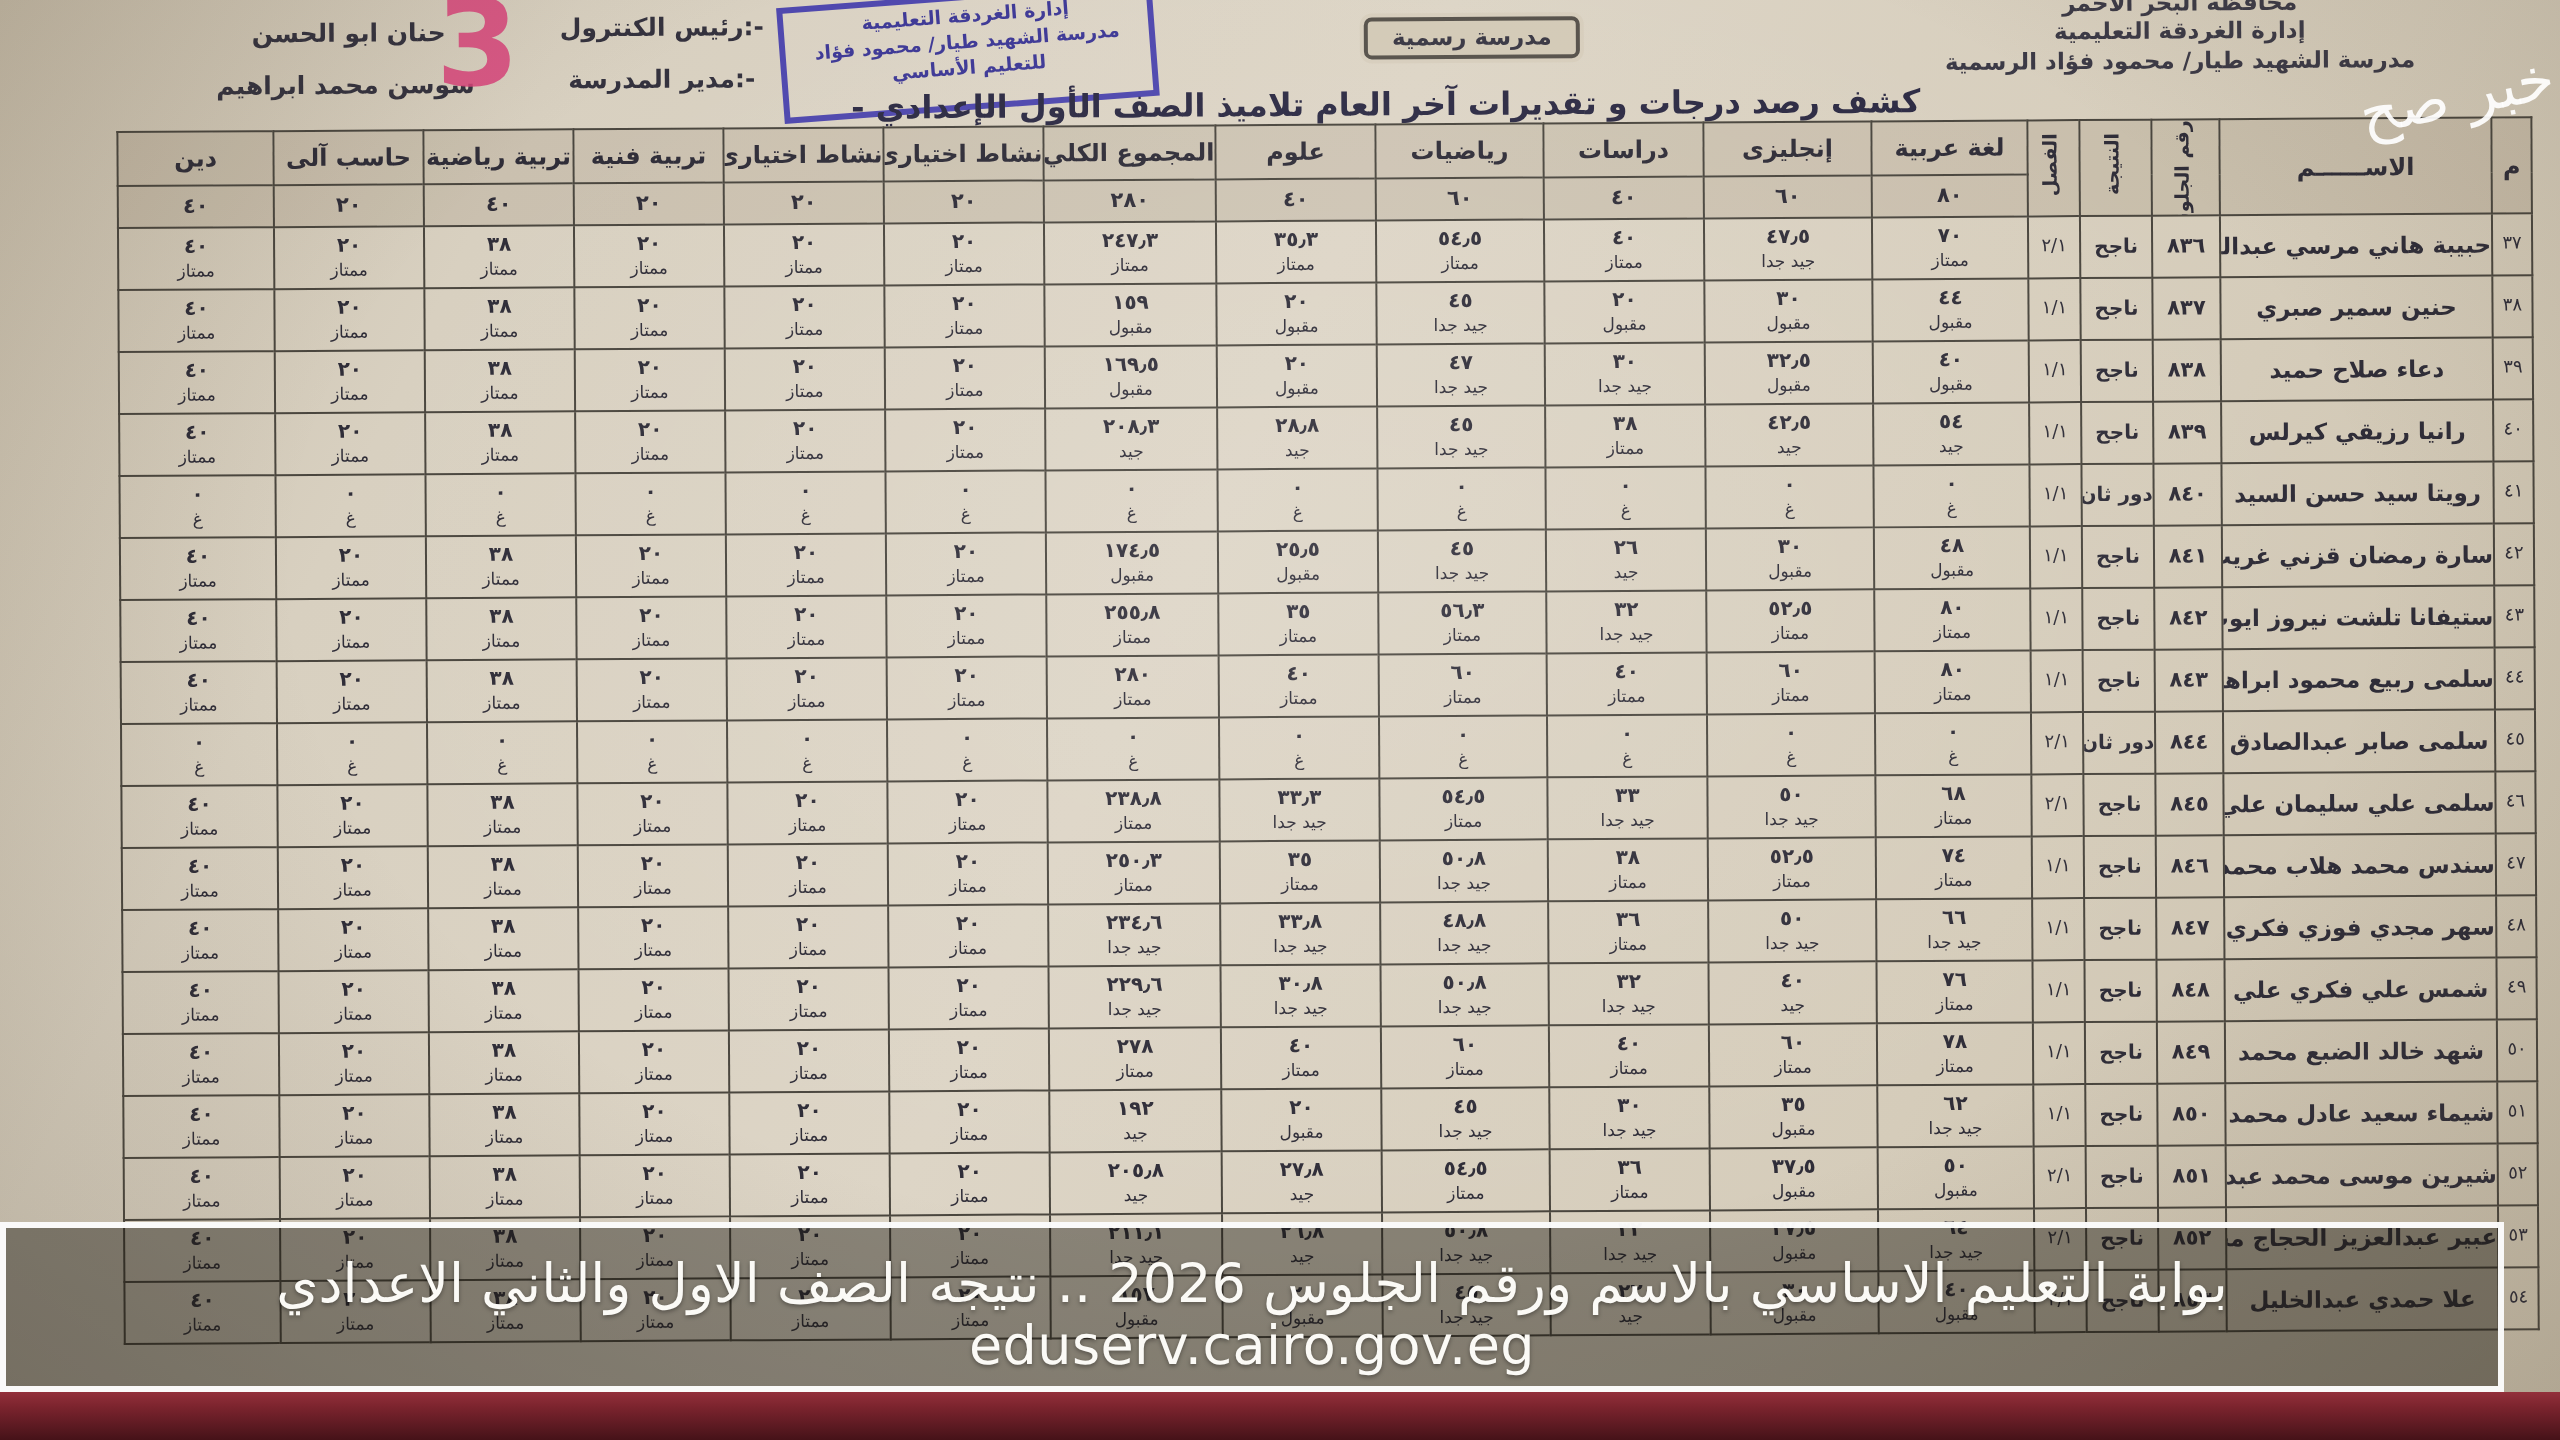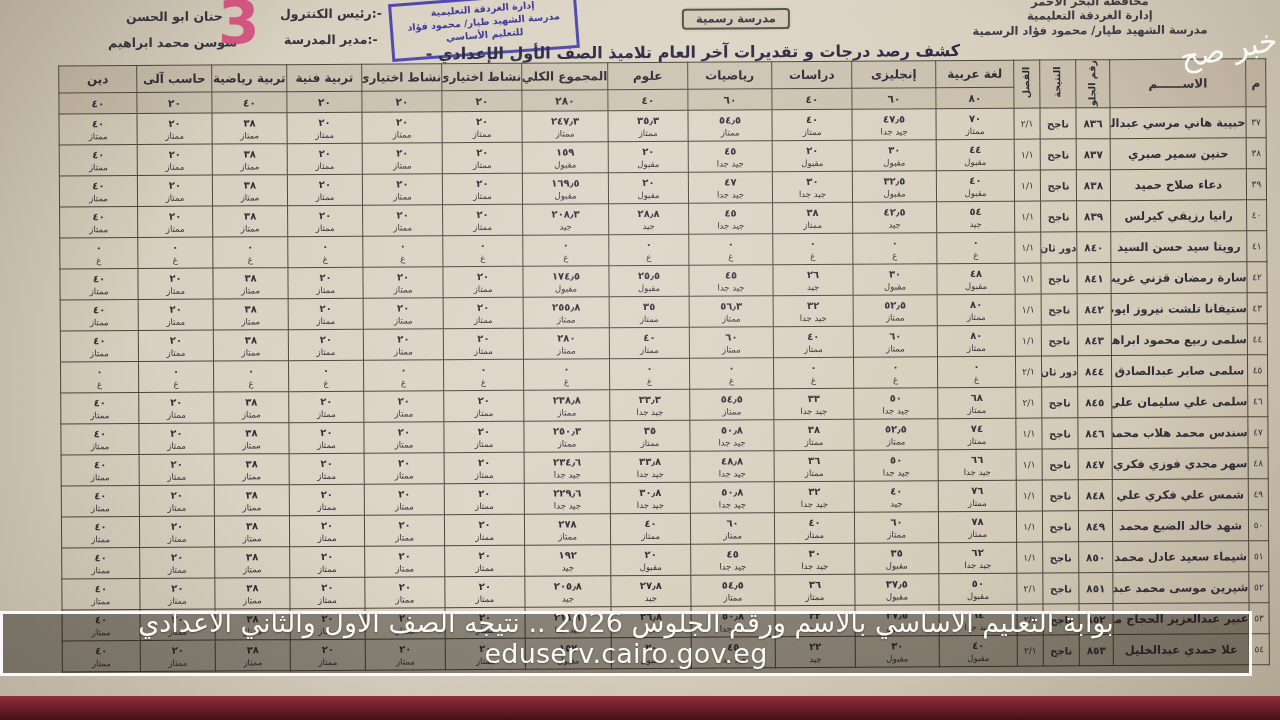"بوابة التعليم الاساسي بالاسم ورقم" .caption-frame { height: 65px -> 85px }
